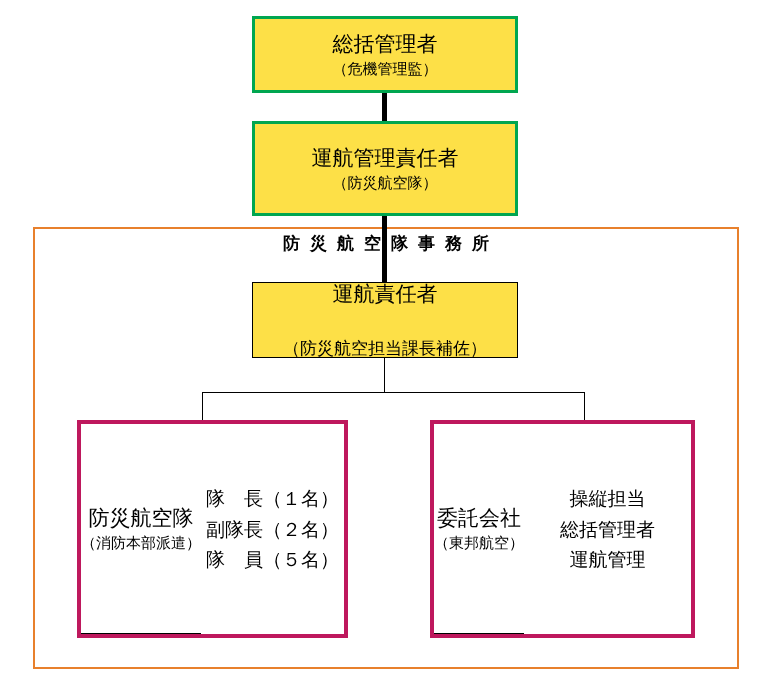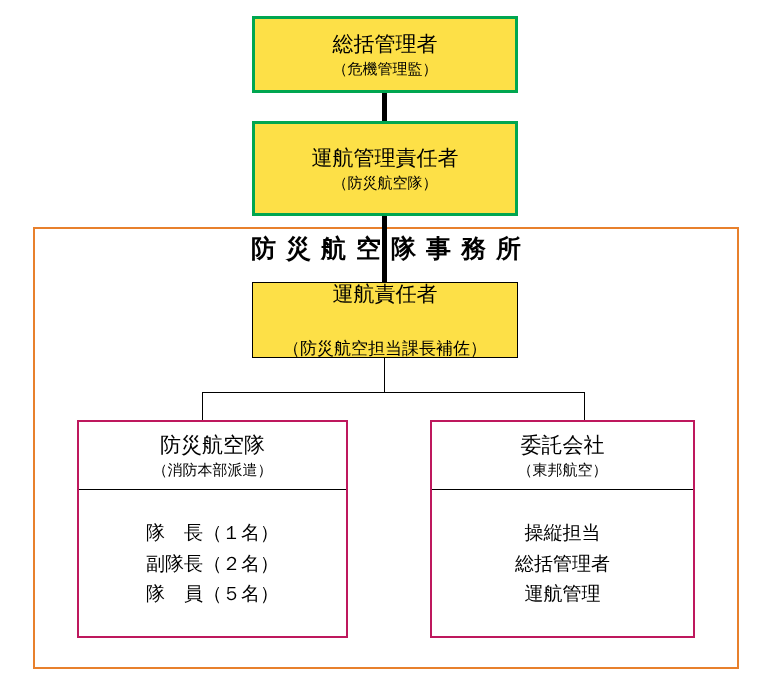"防災航空隊事務所" #office-title { font-size: 25px -> 17px }
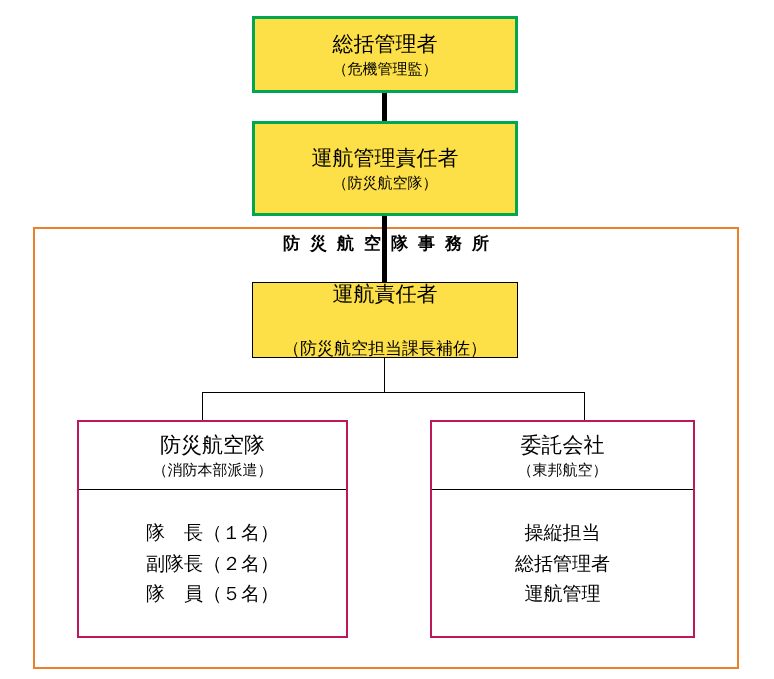"防災航空隊" .split-box { border: 2px solid #be185d -> 4px solid #be185d; flex-direction: column -> none }
